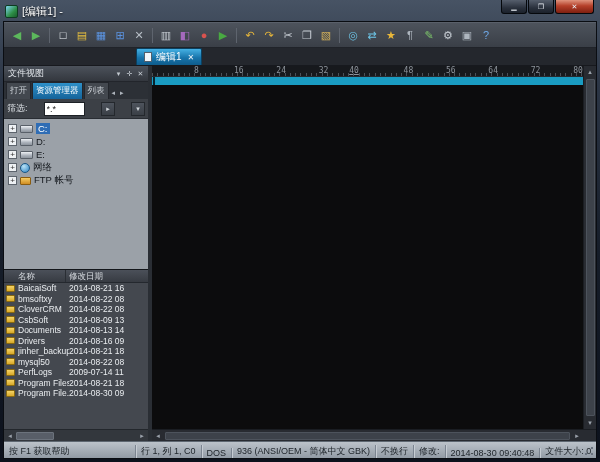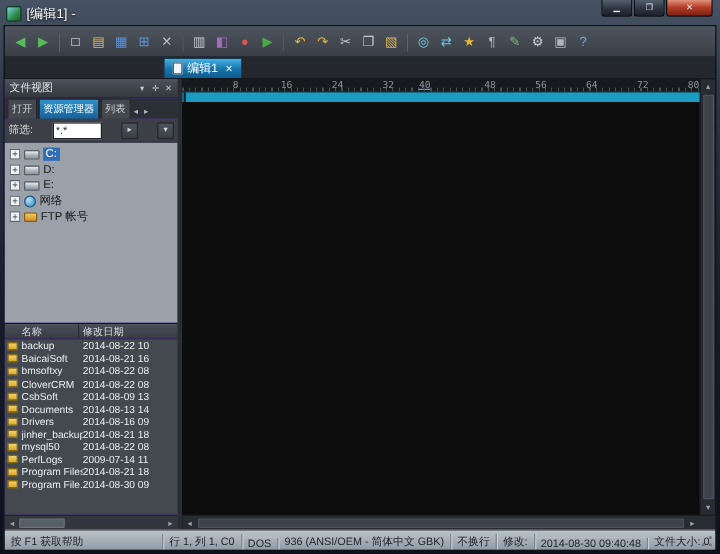"backup" div.file-row { html: <div> <span></span> <span>backup</span> <span>2014-08-22 10</span> </div> -> none }
